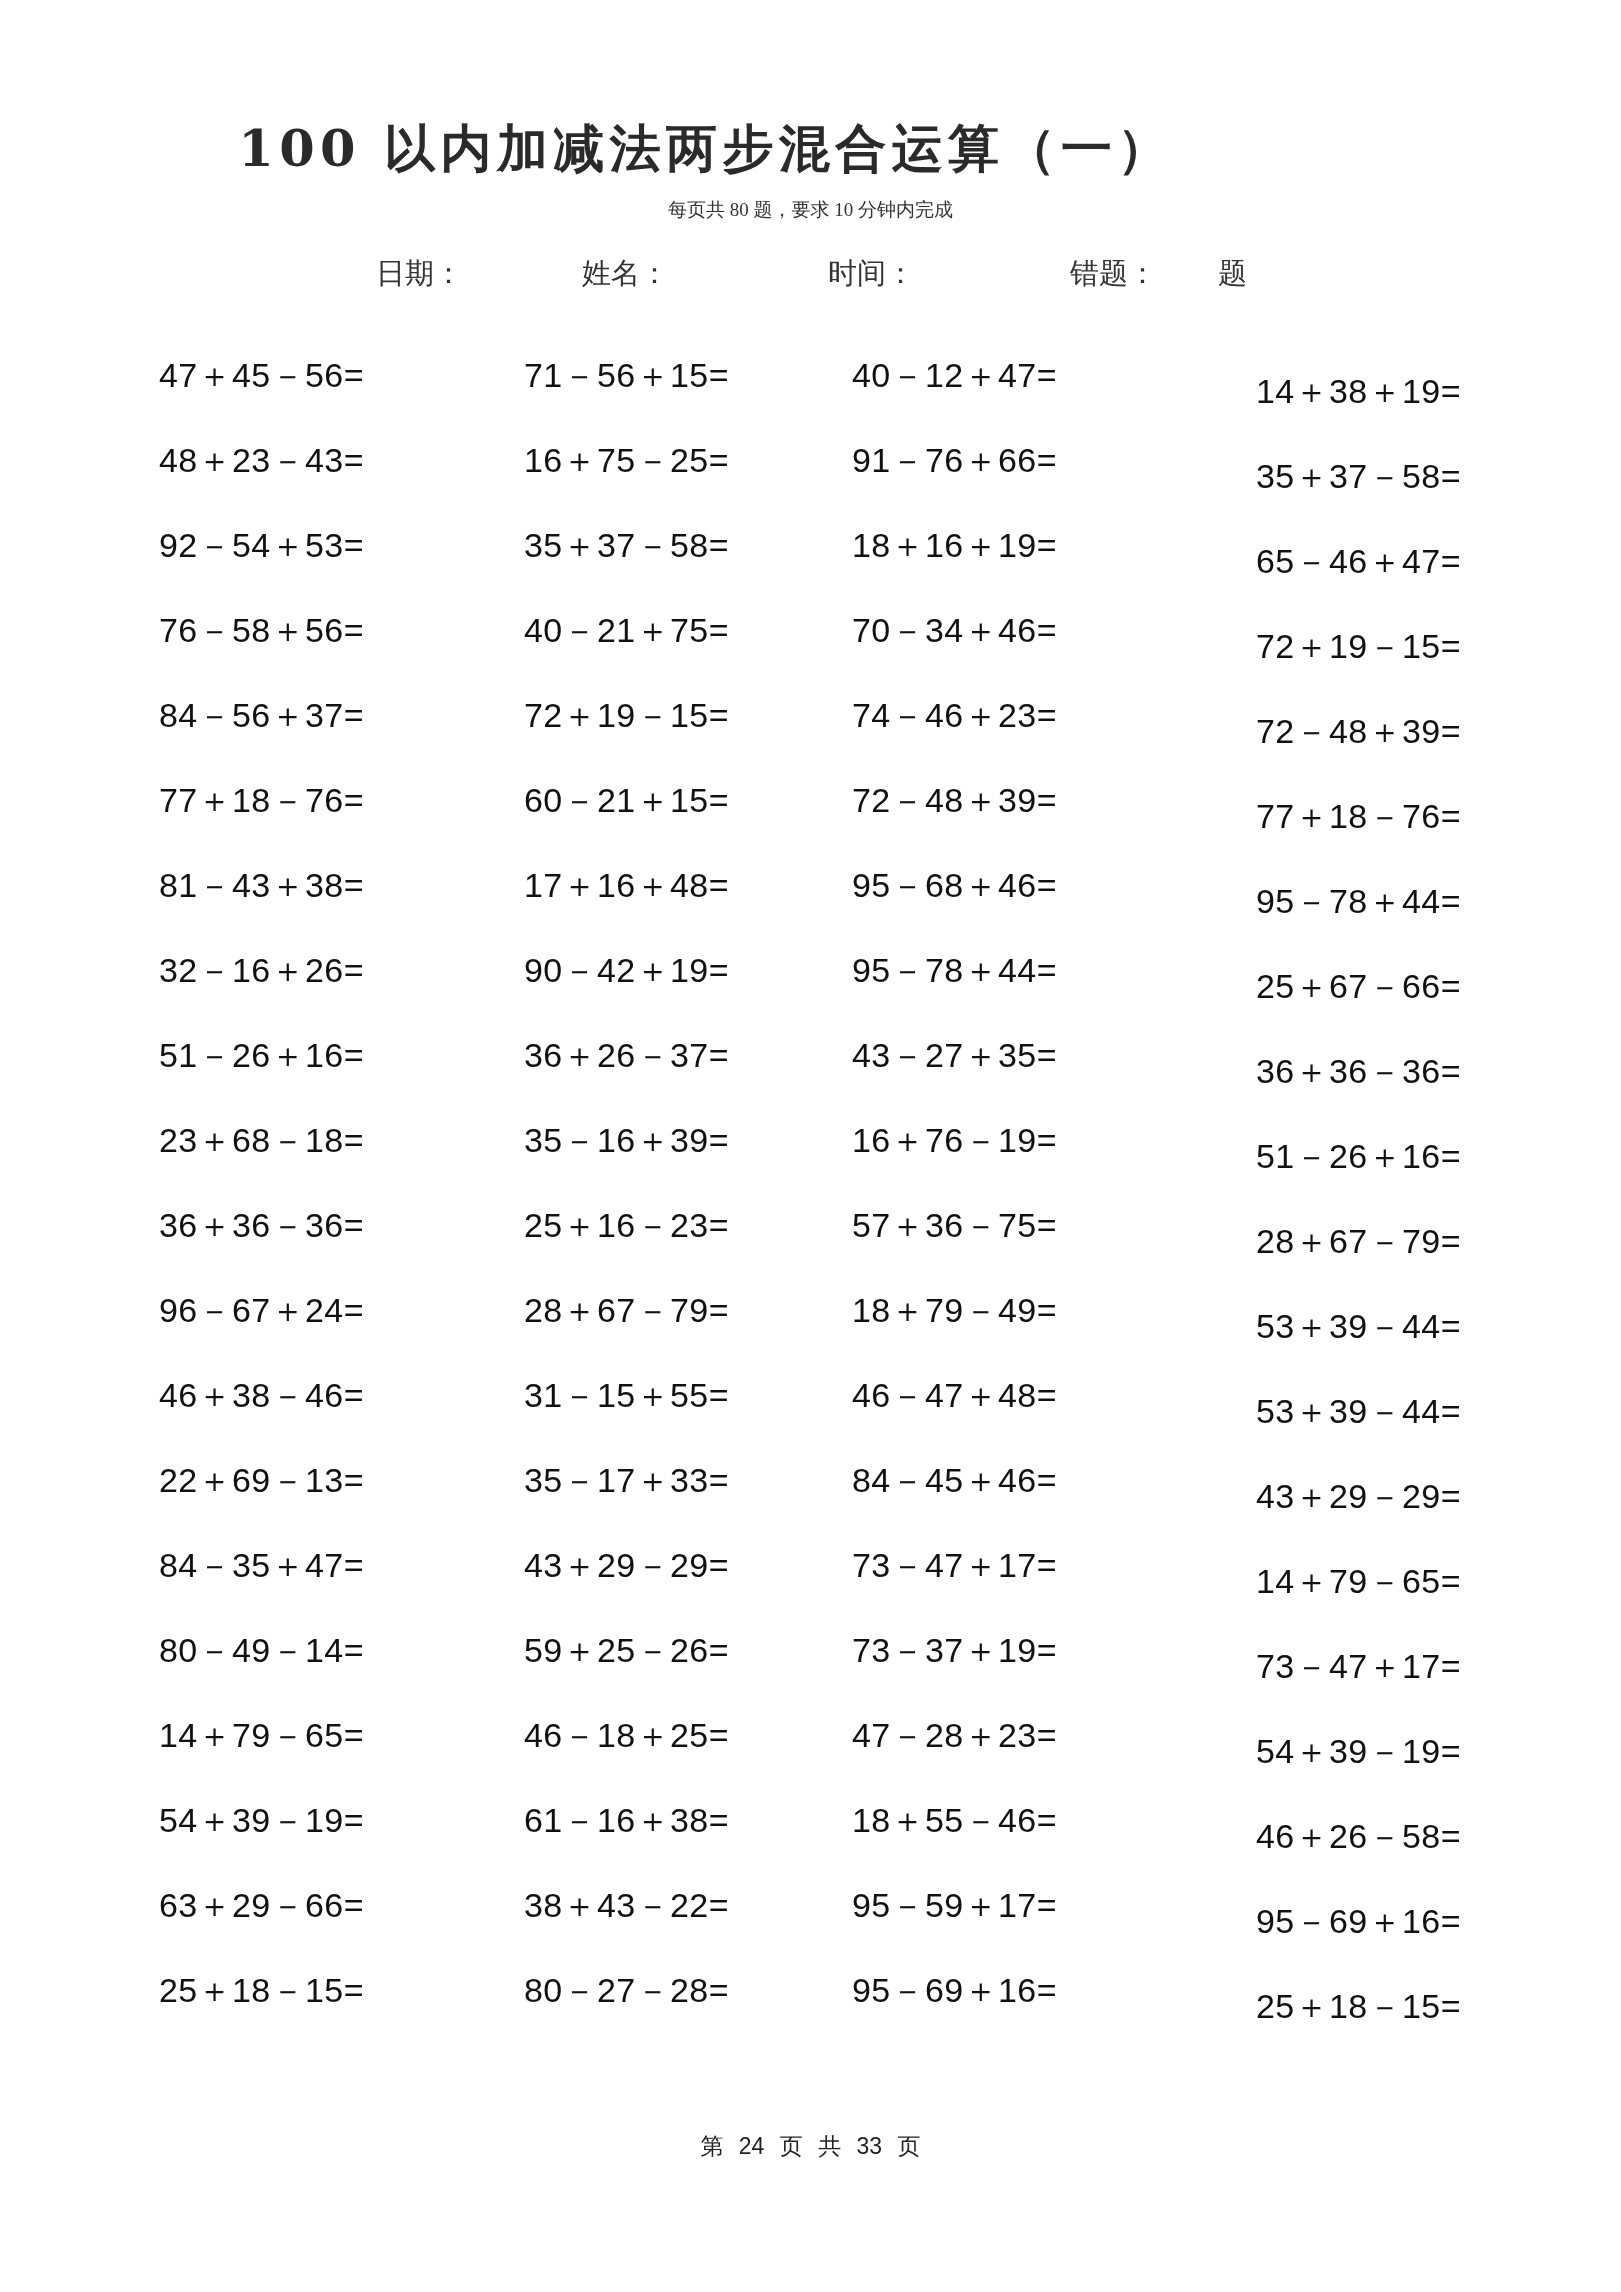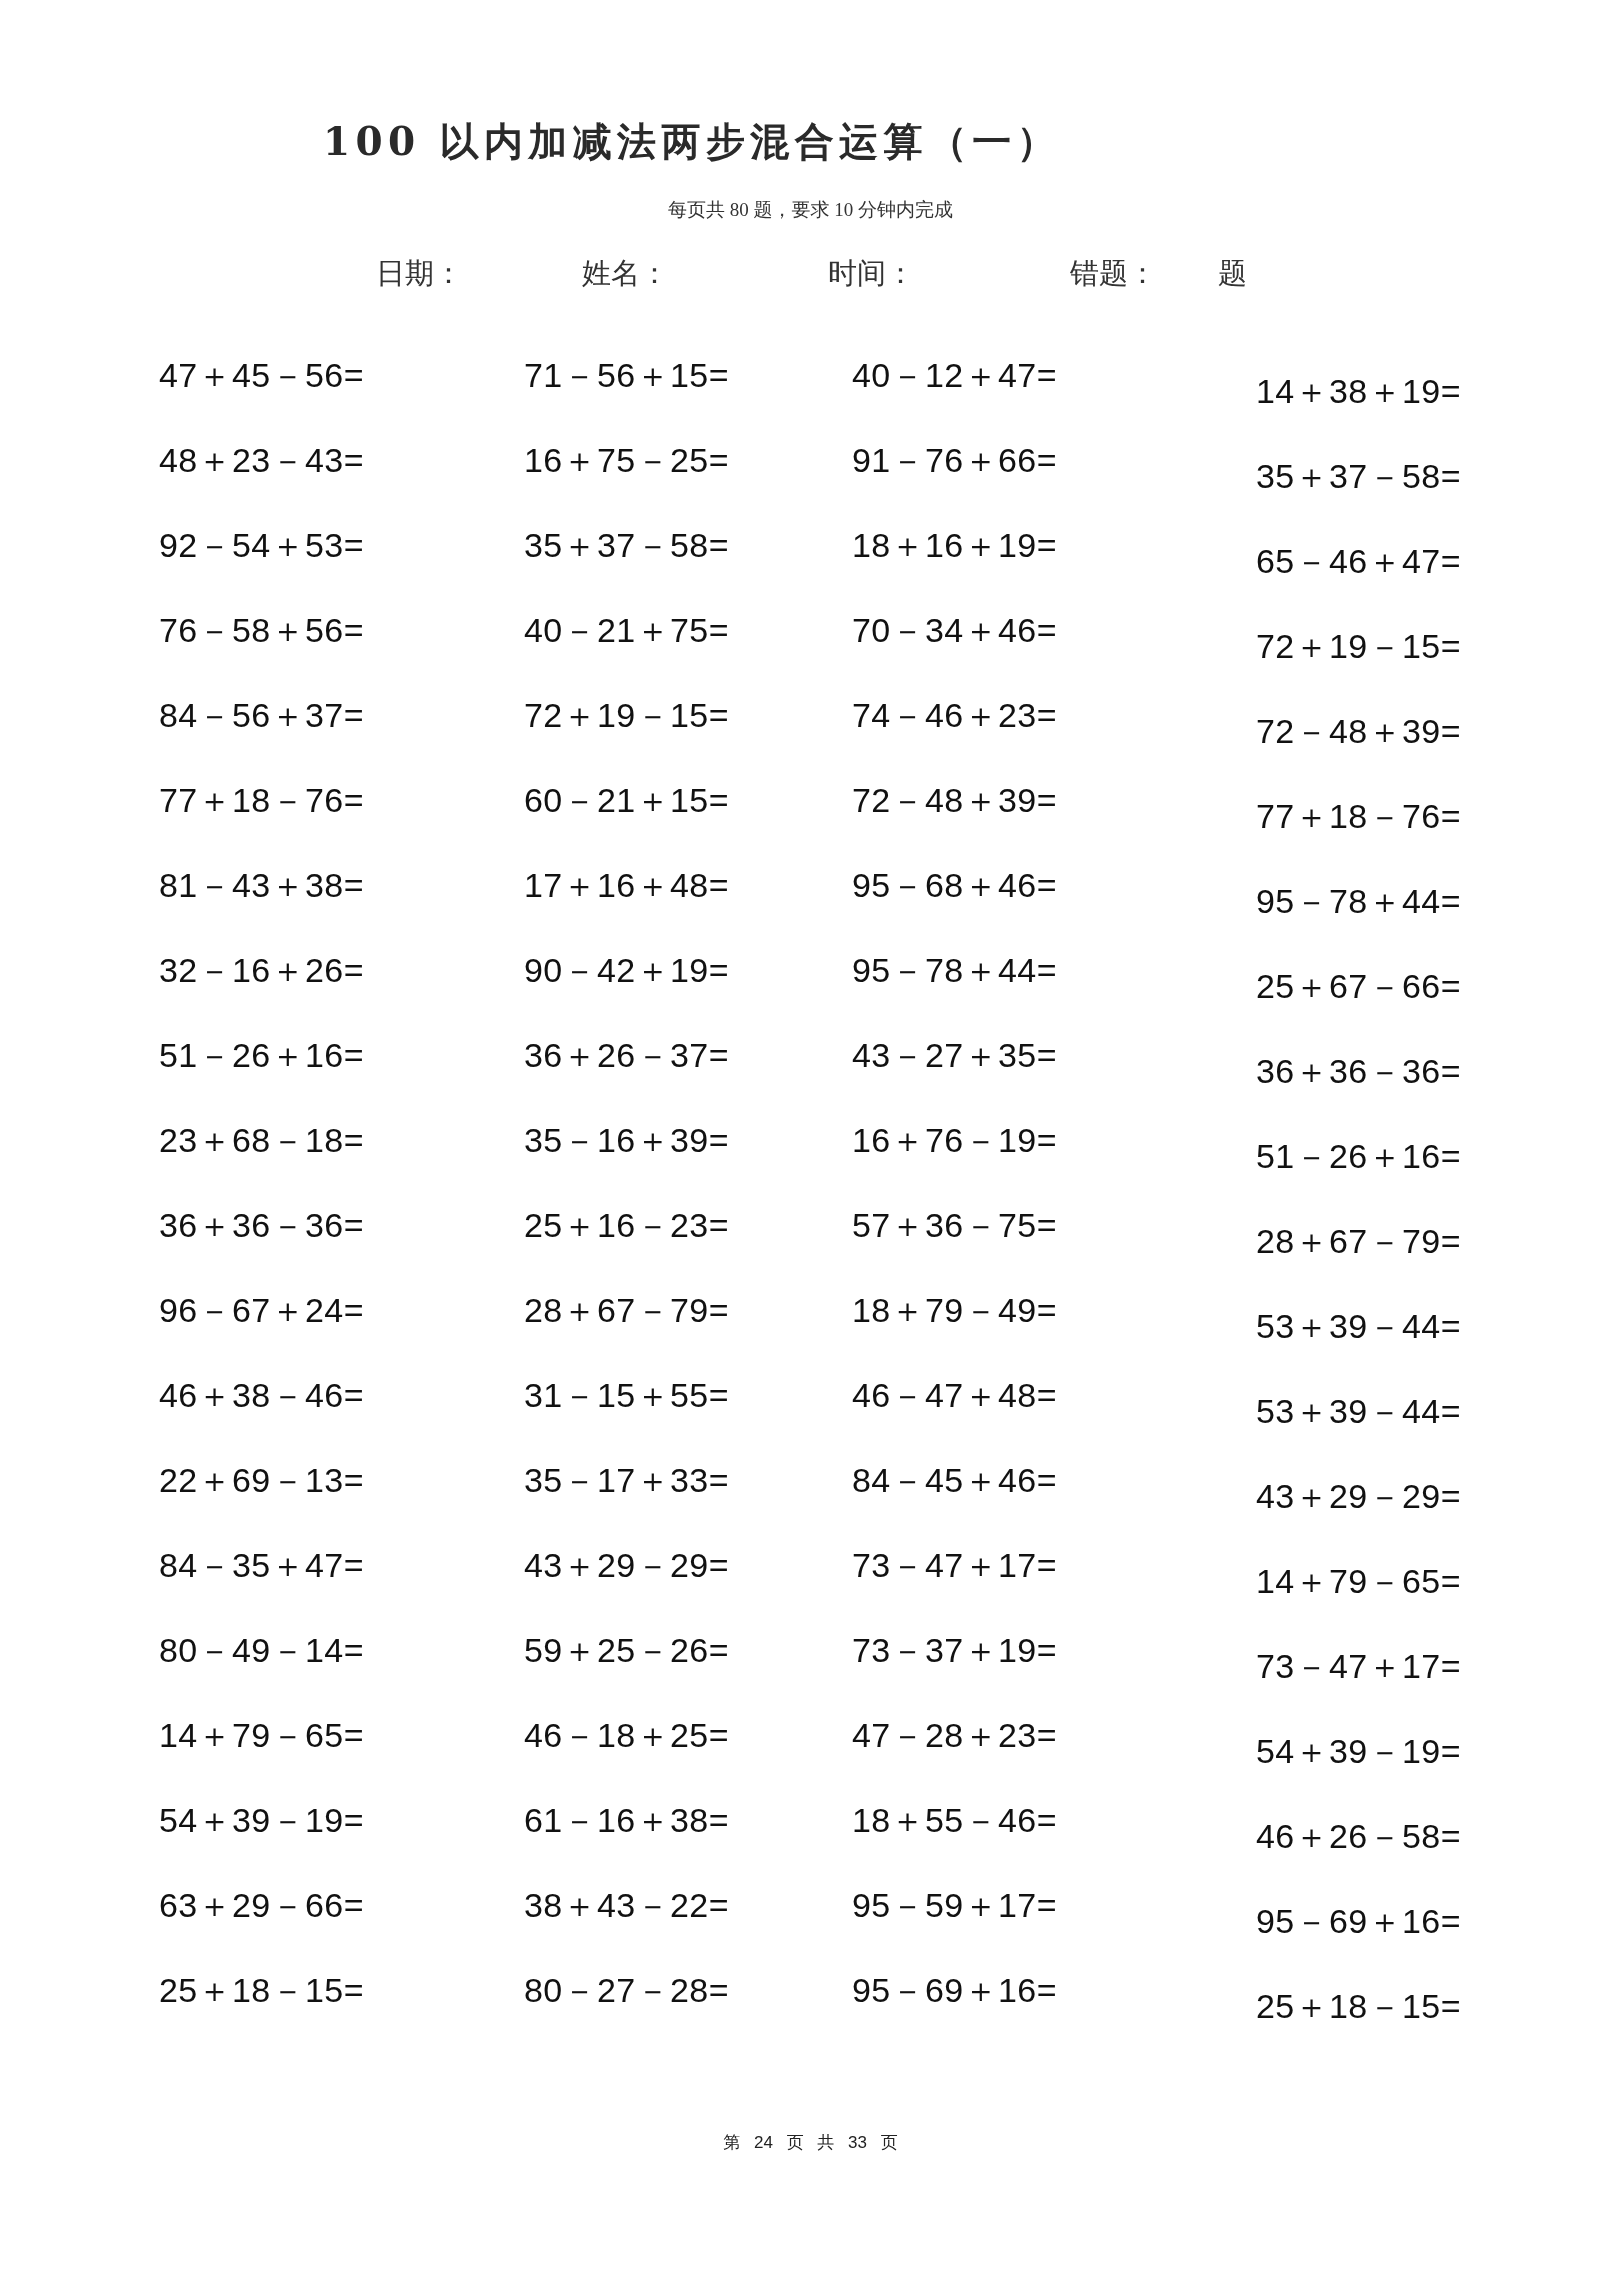"100 以内加减法两步混合运算（一）" .title { font-size: 39px -> 51px; padding-left: none -> 14px }
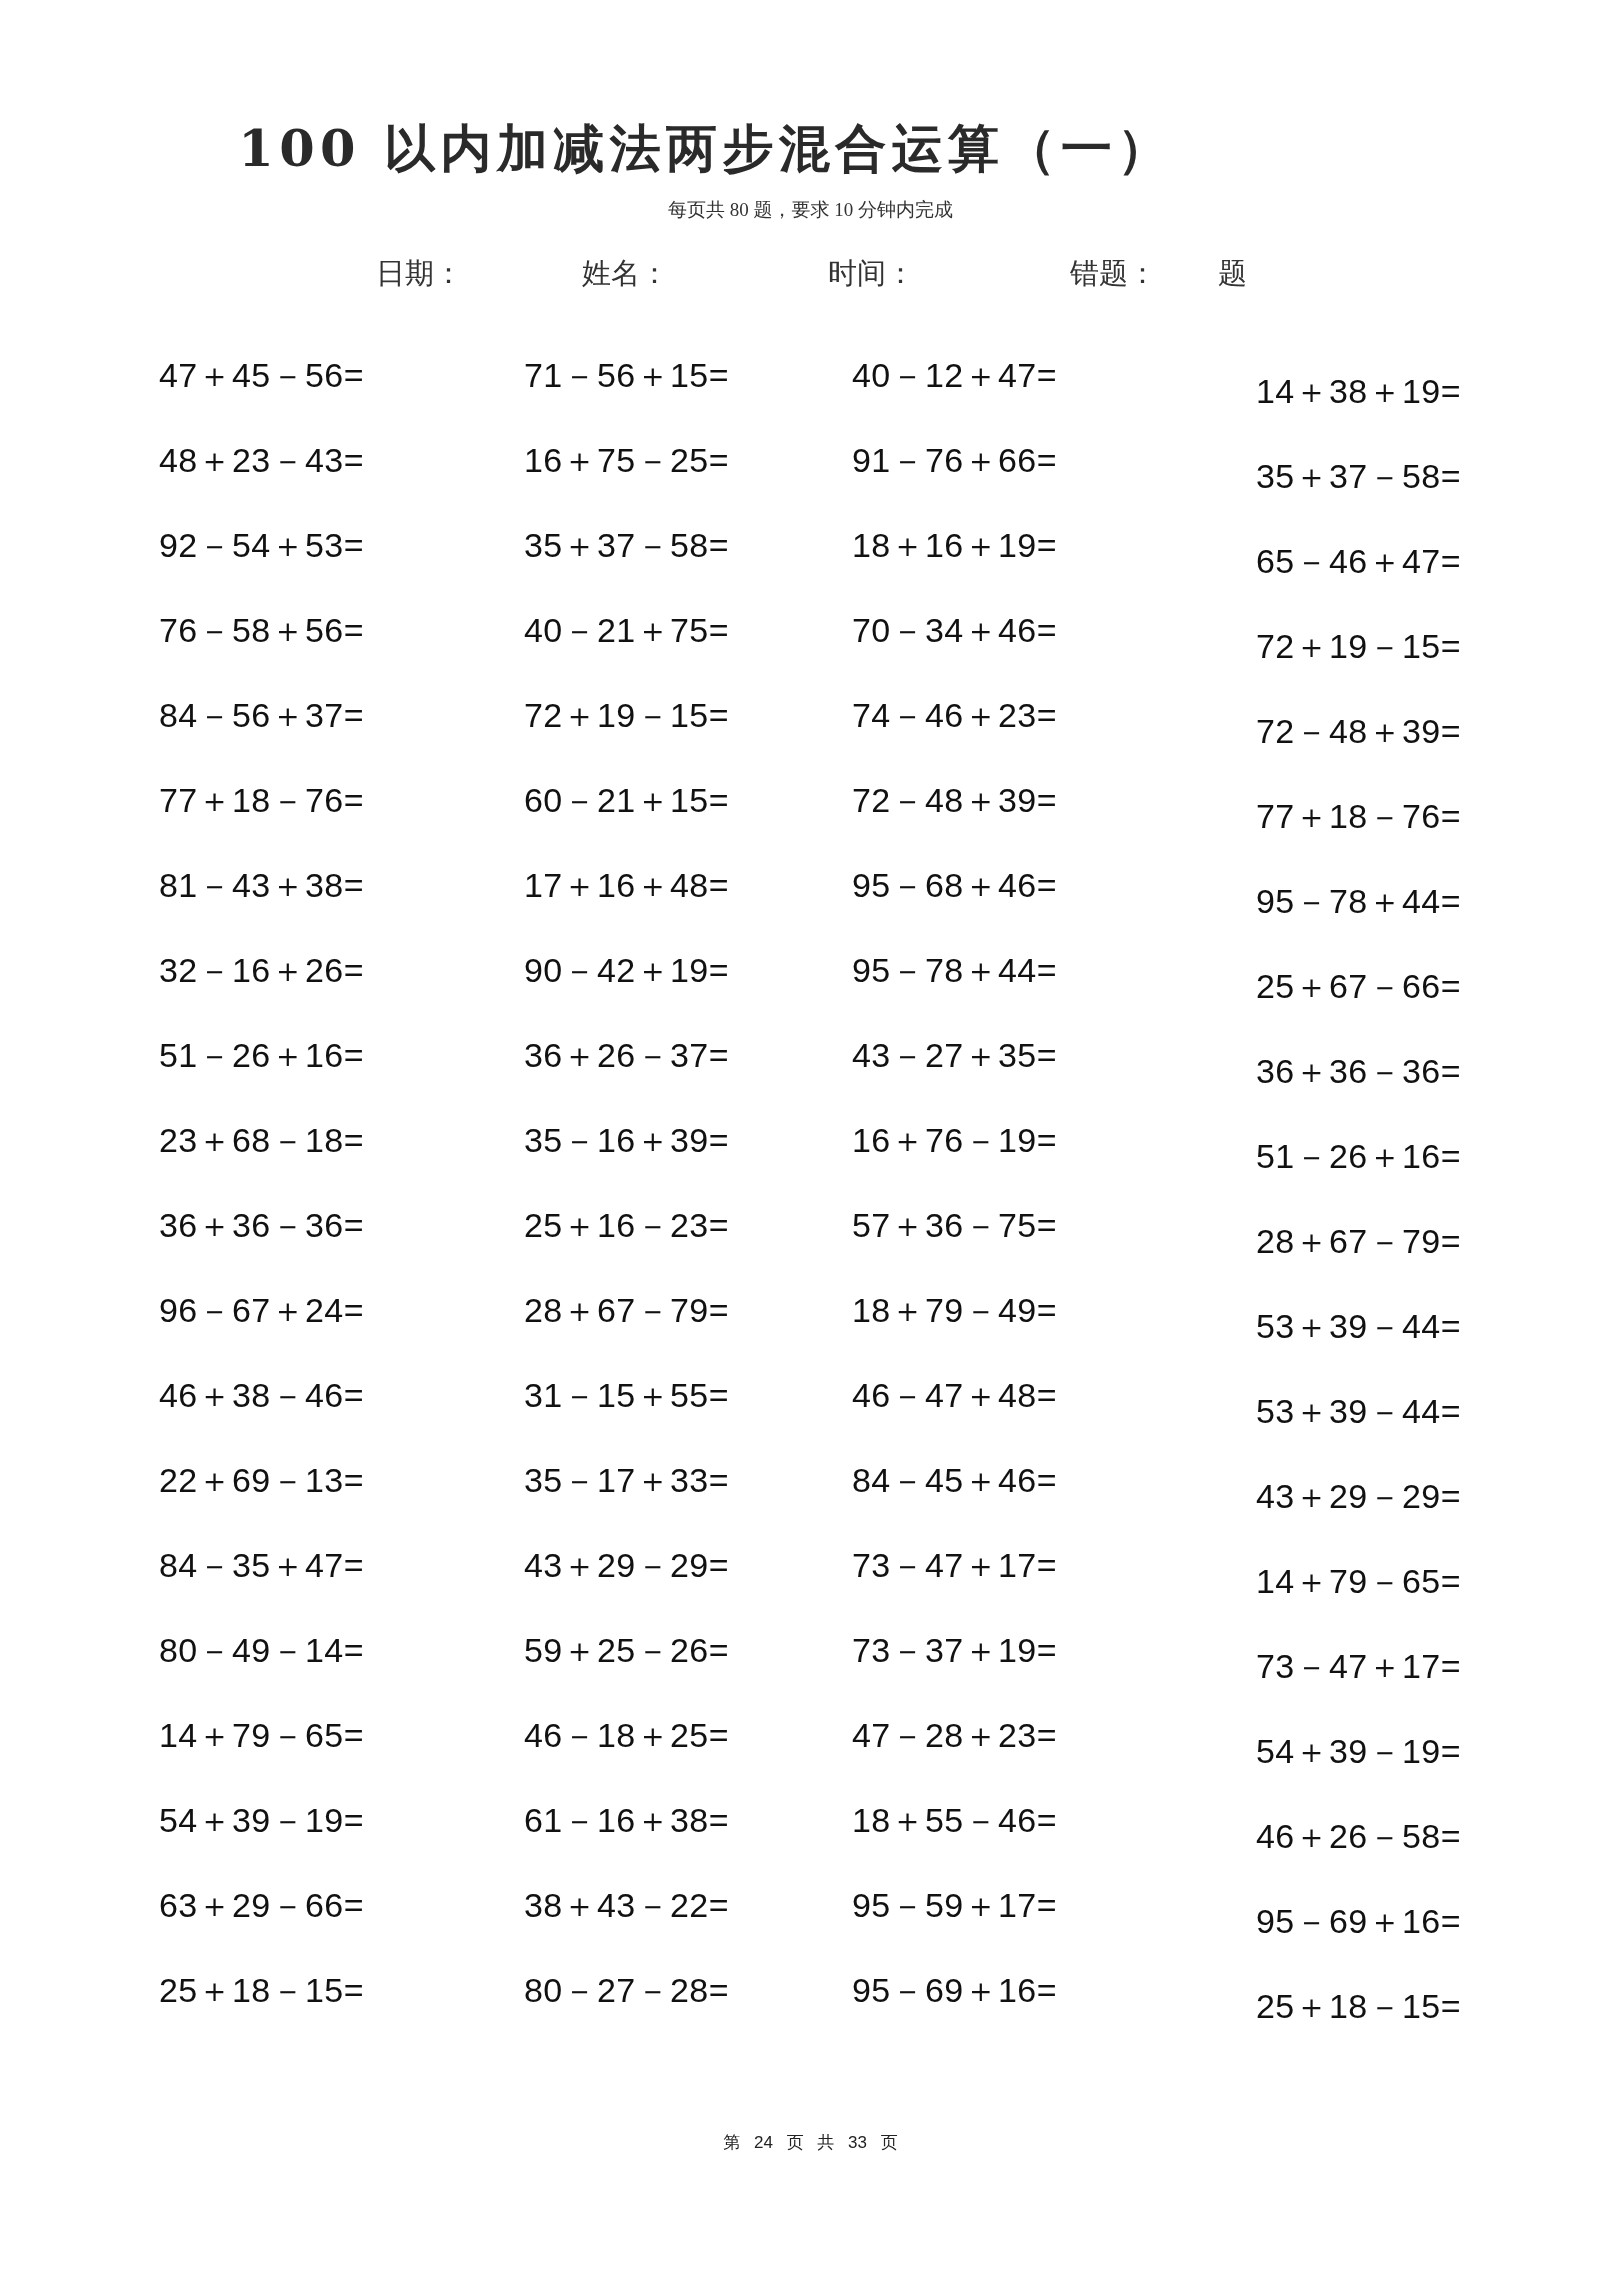"第 24 页 共 33" .footer { font-size: 17px -> 23px }
